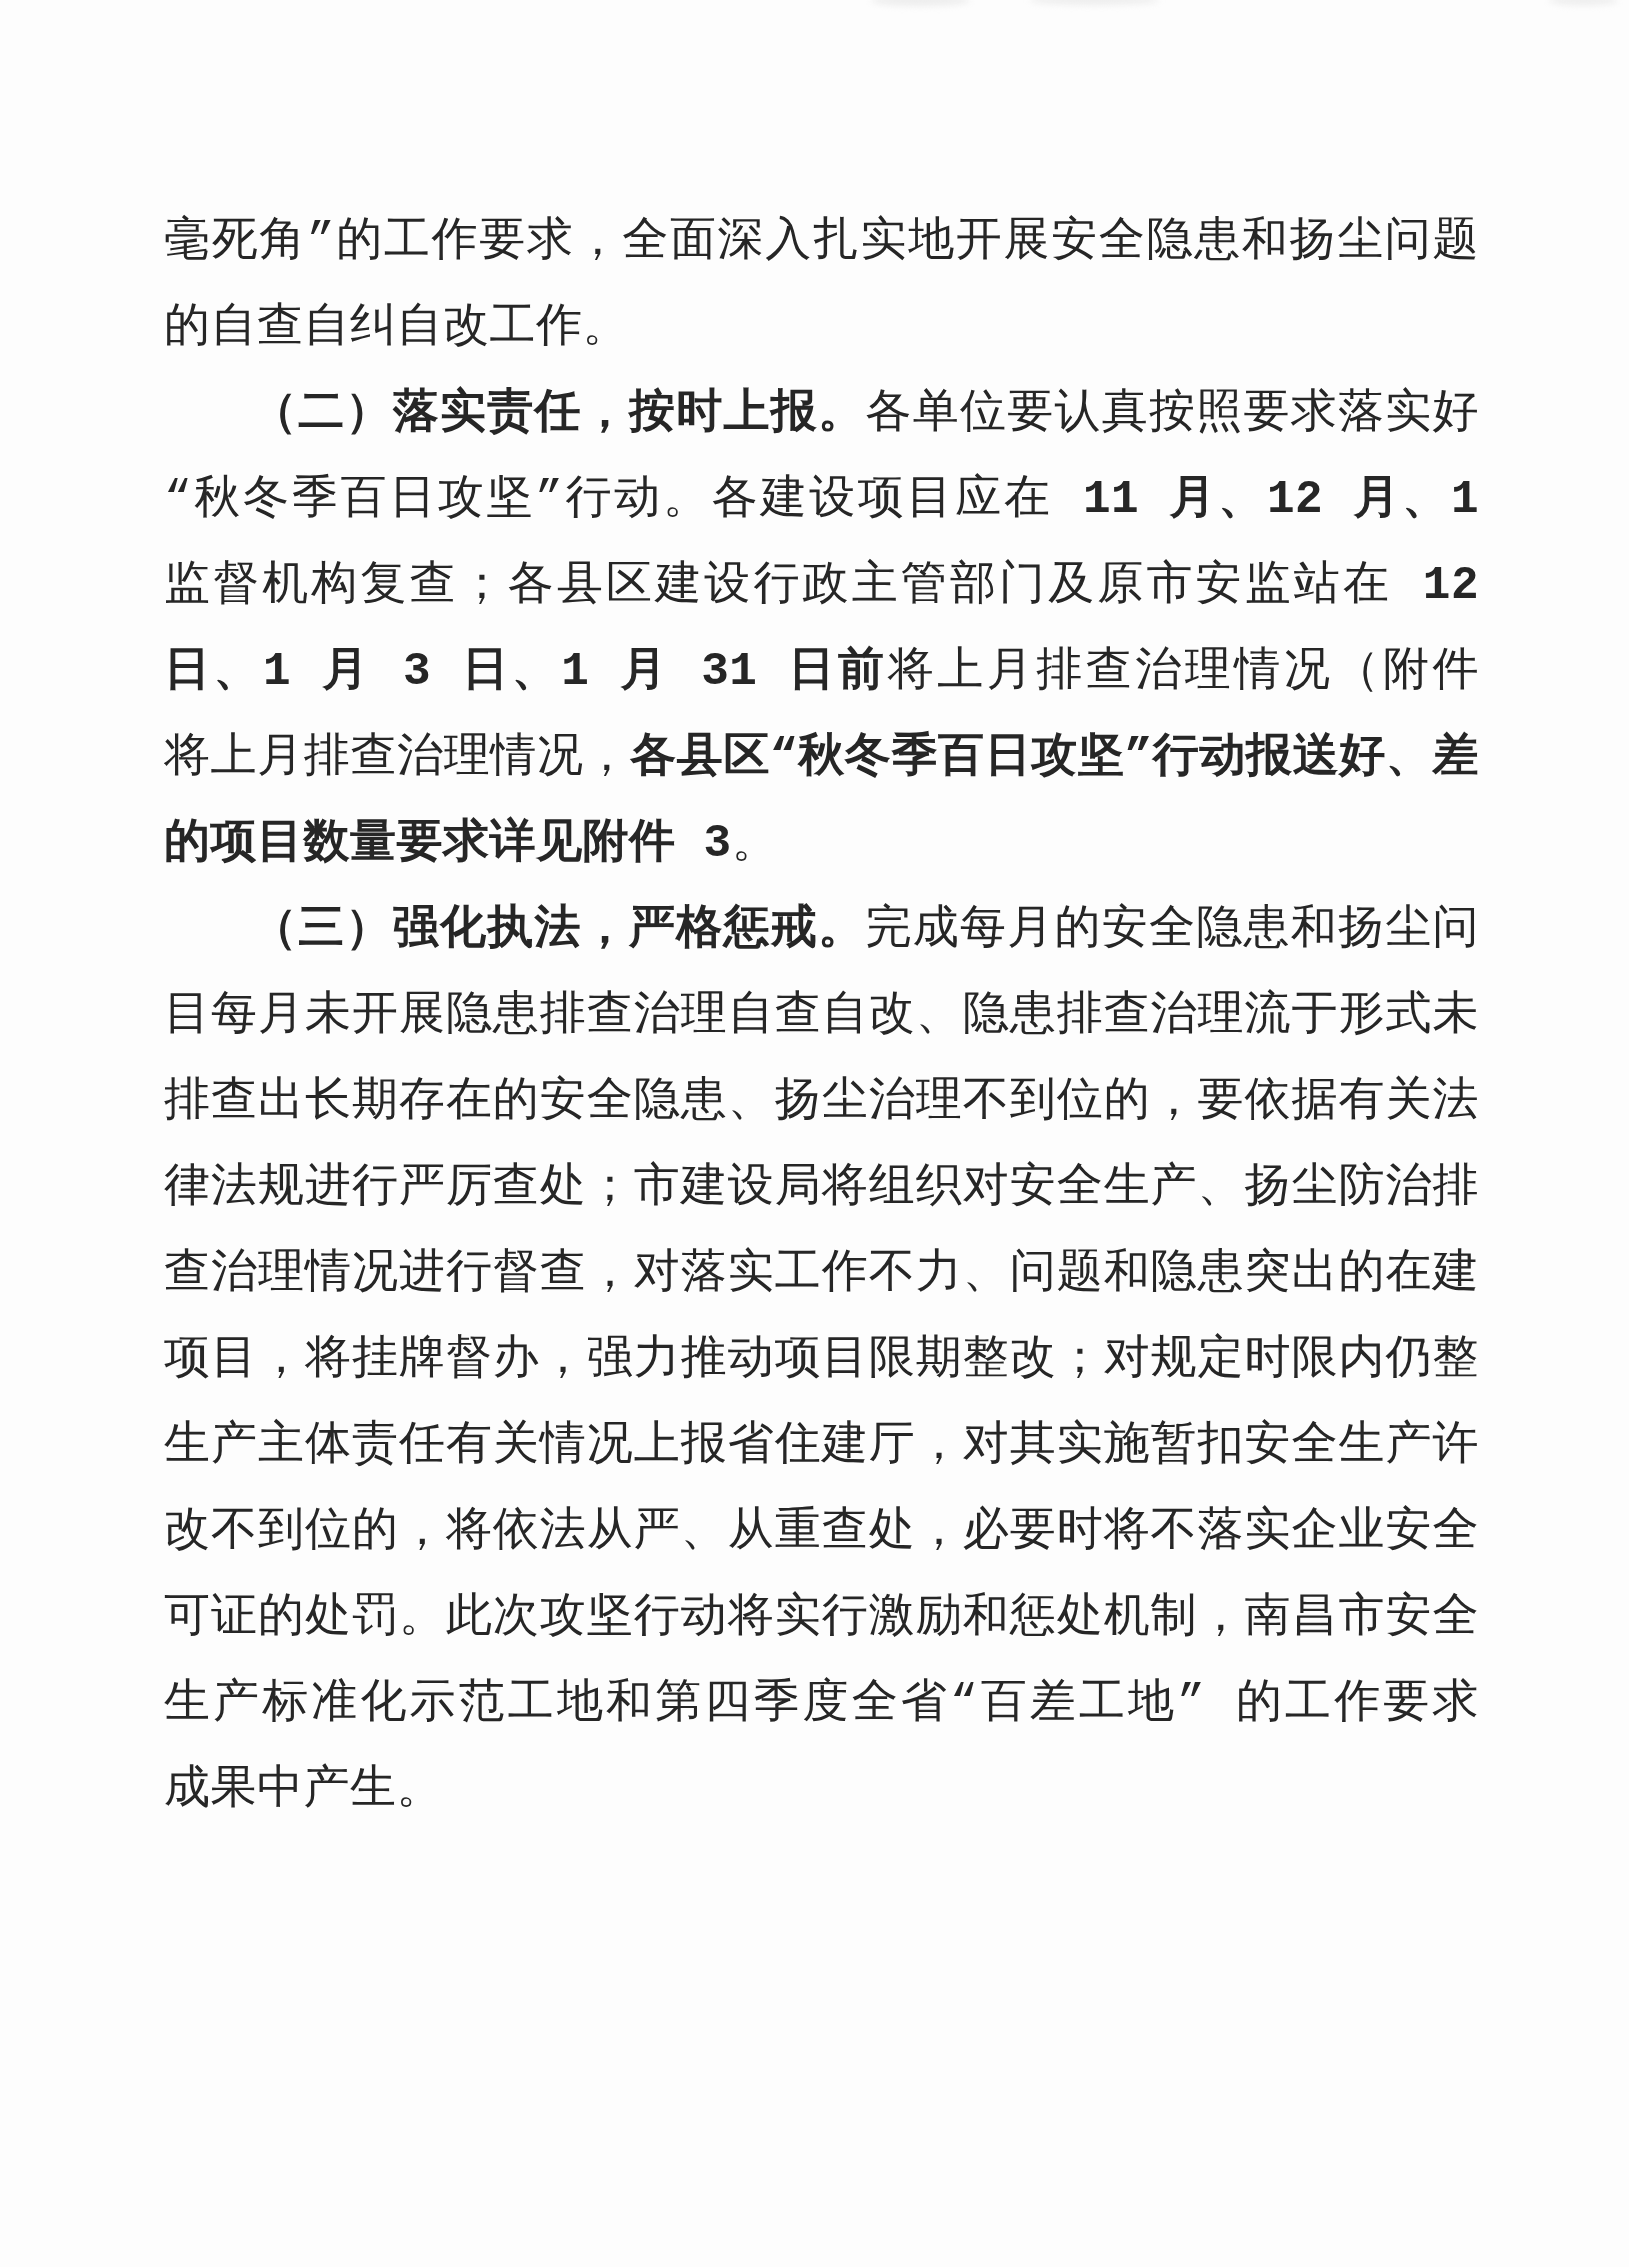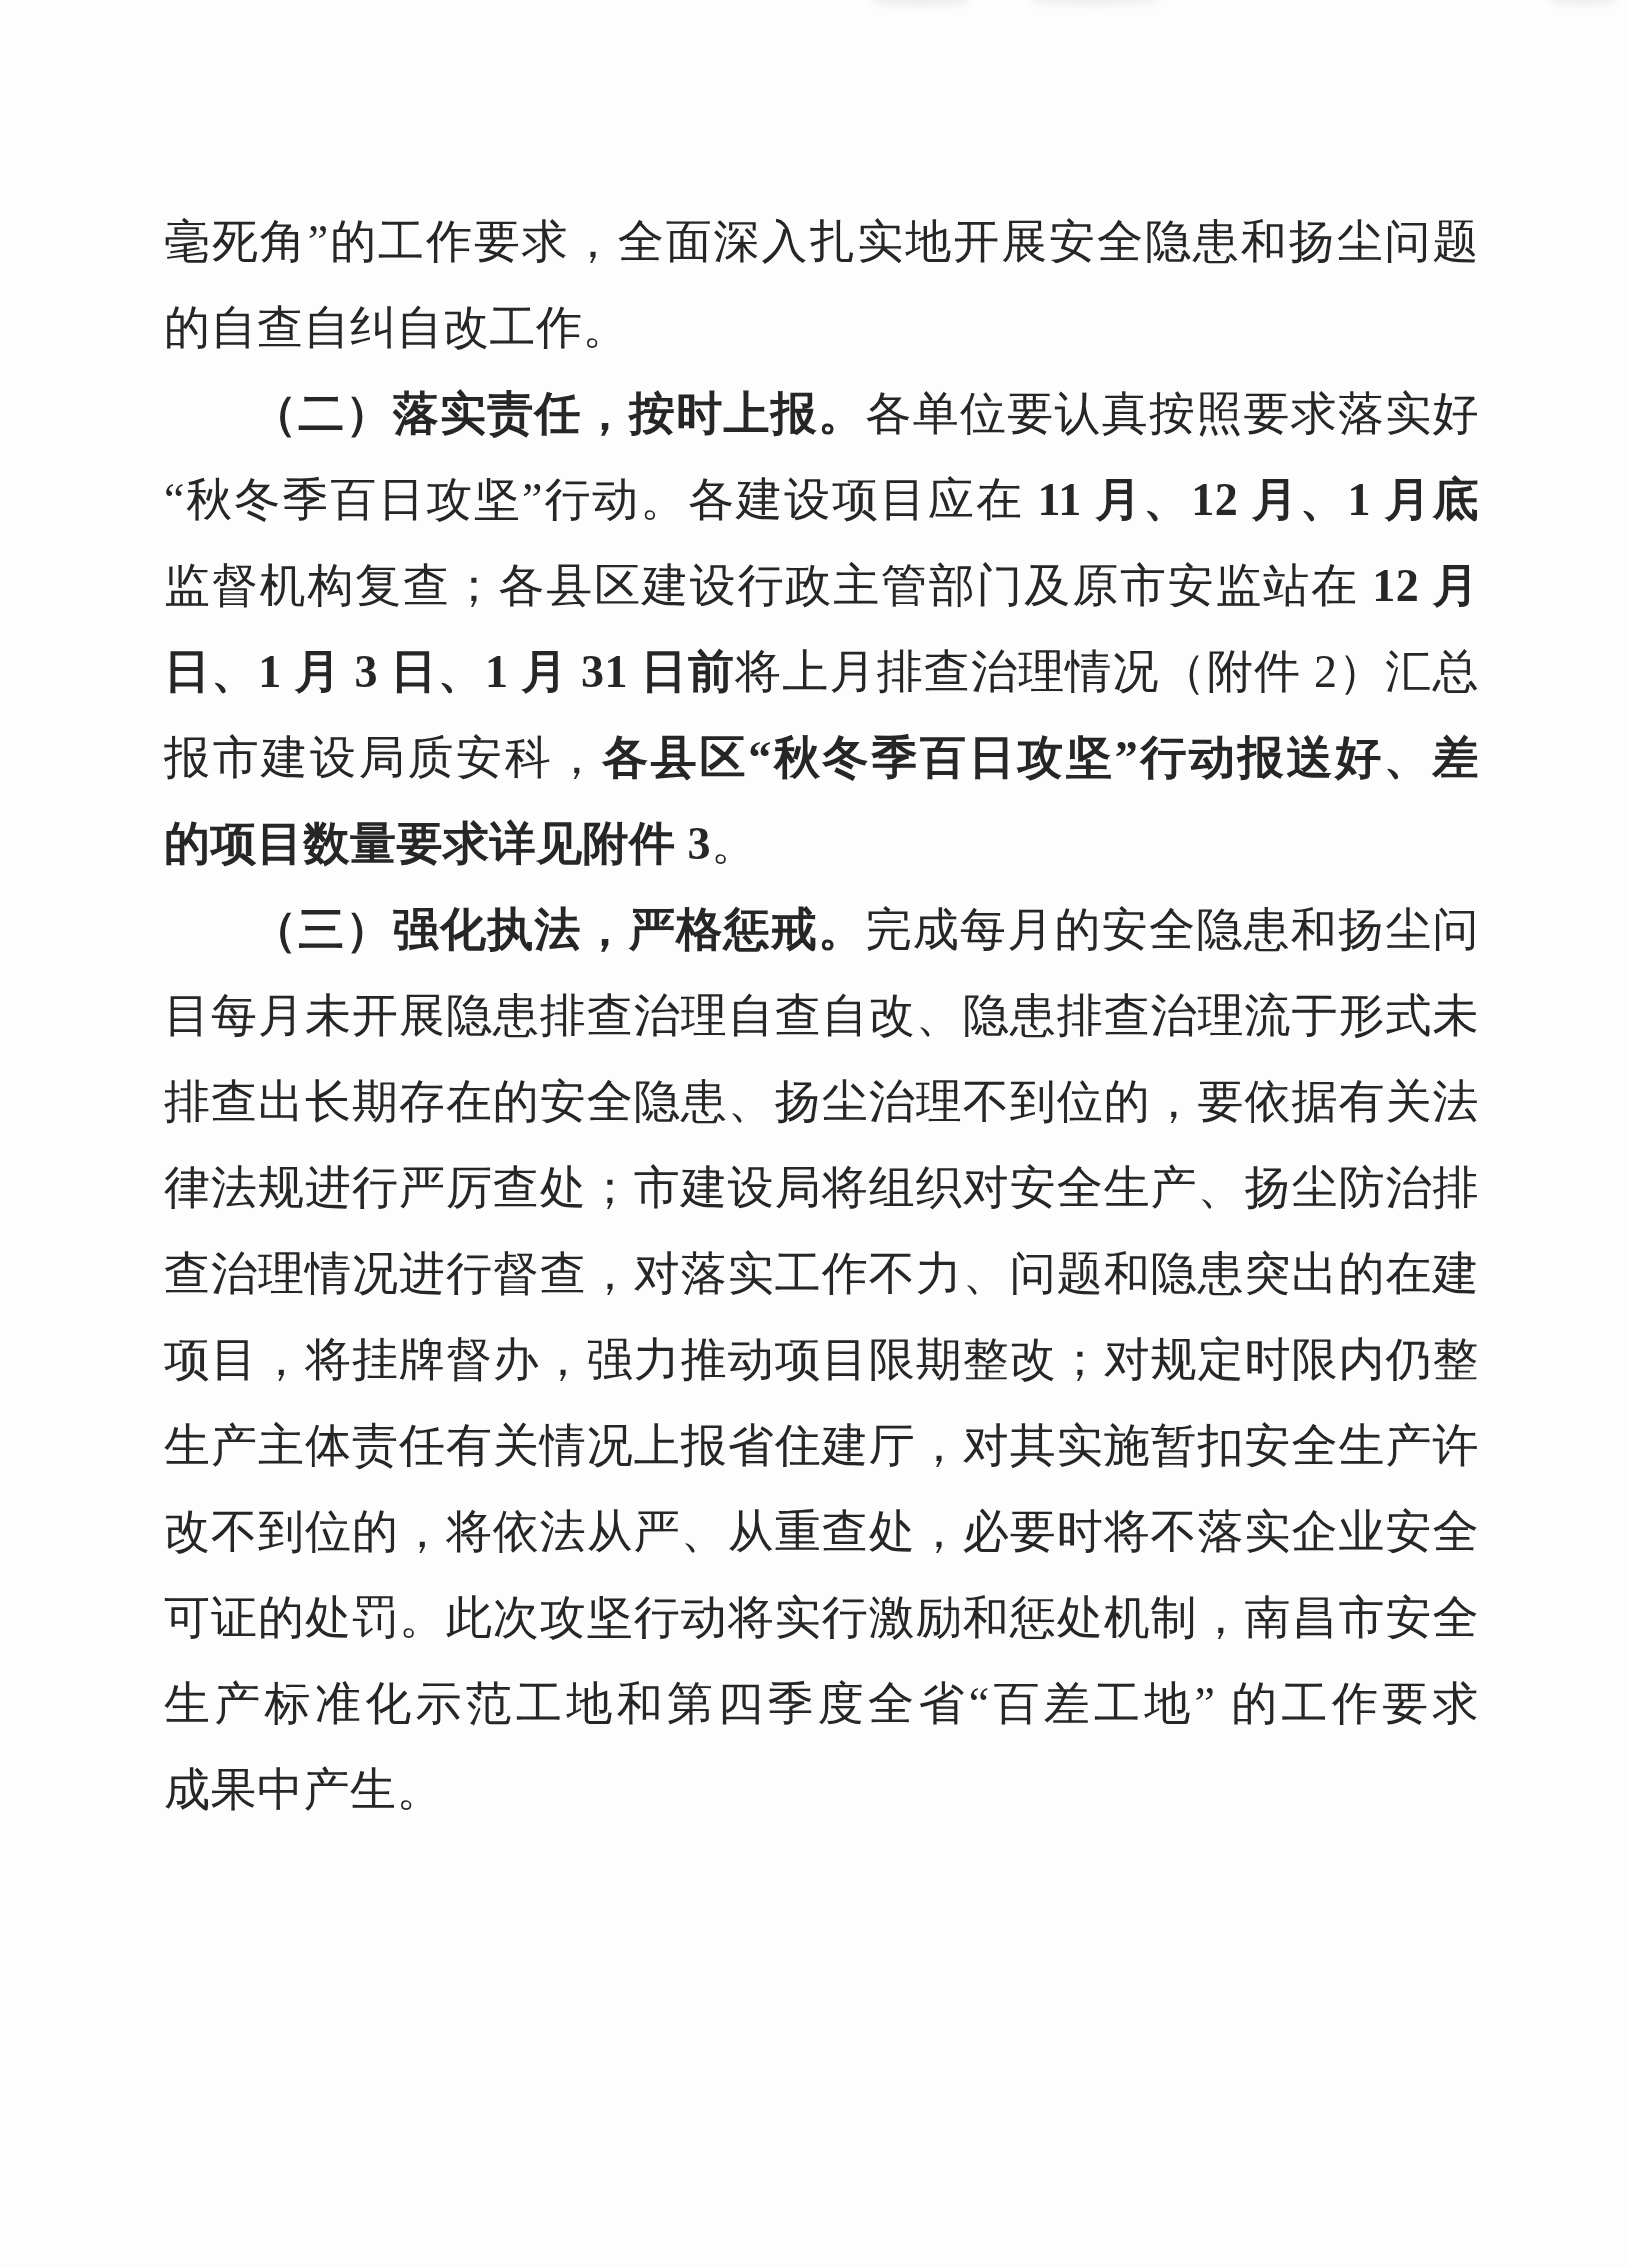"毫死角”的工作要求，全面深入扎实地开展安全隐患和扬尘问题" .page { font-family: Liberation Serif, serif -> Liberation Mono, monospace }
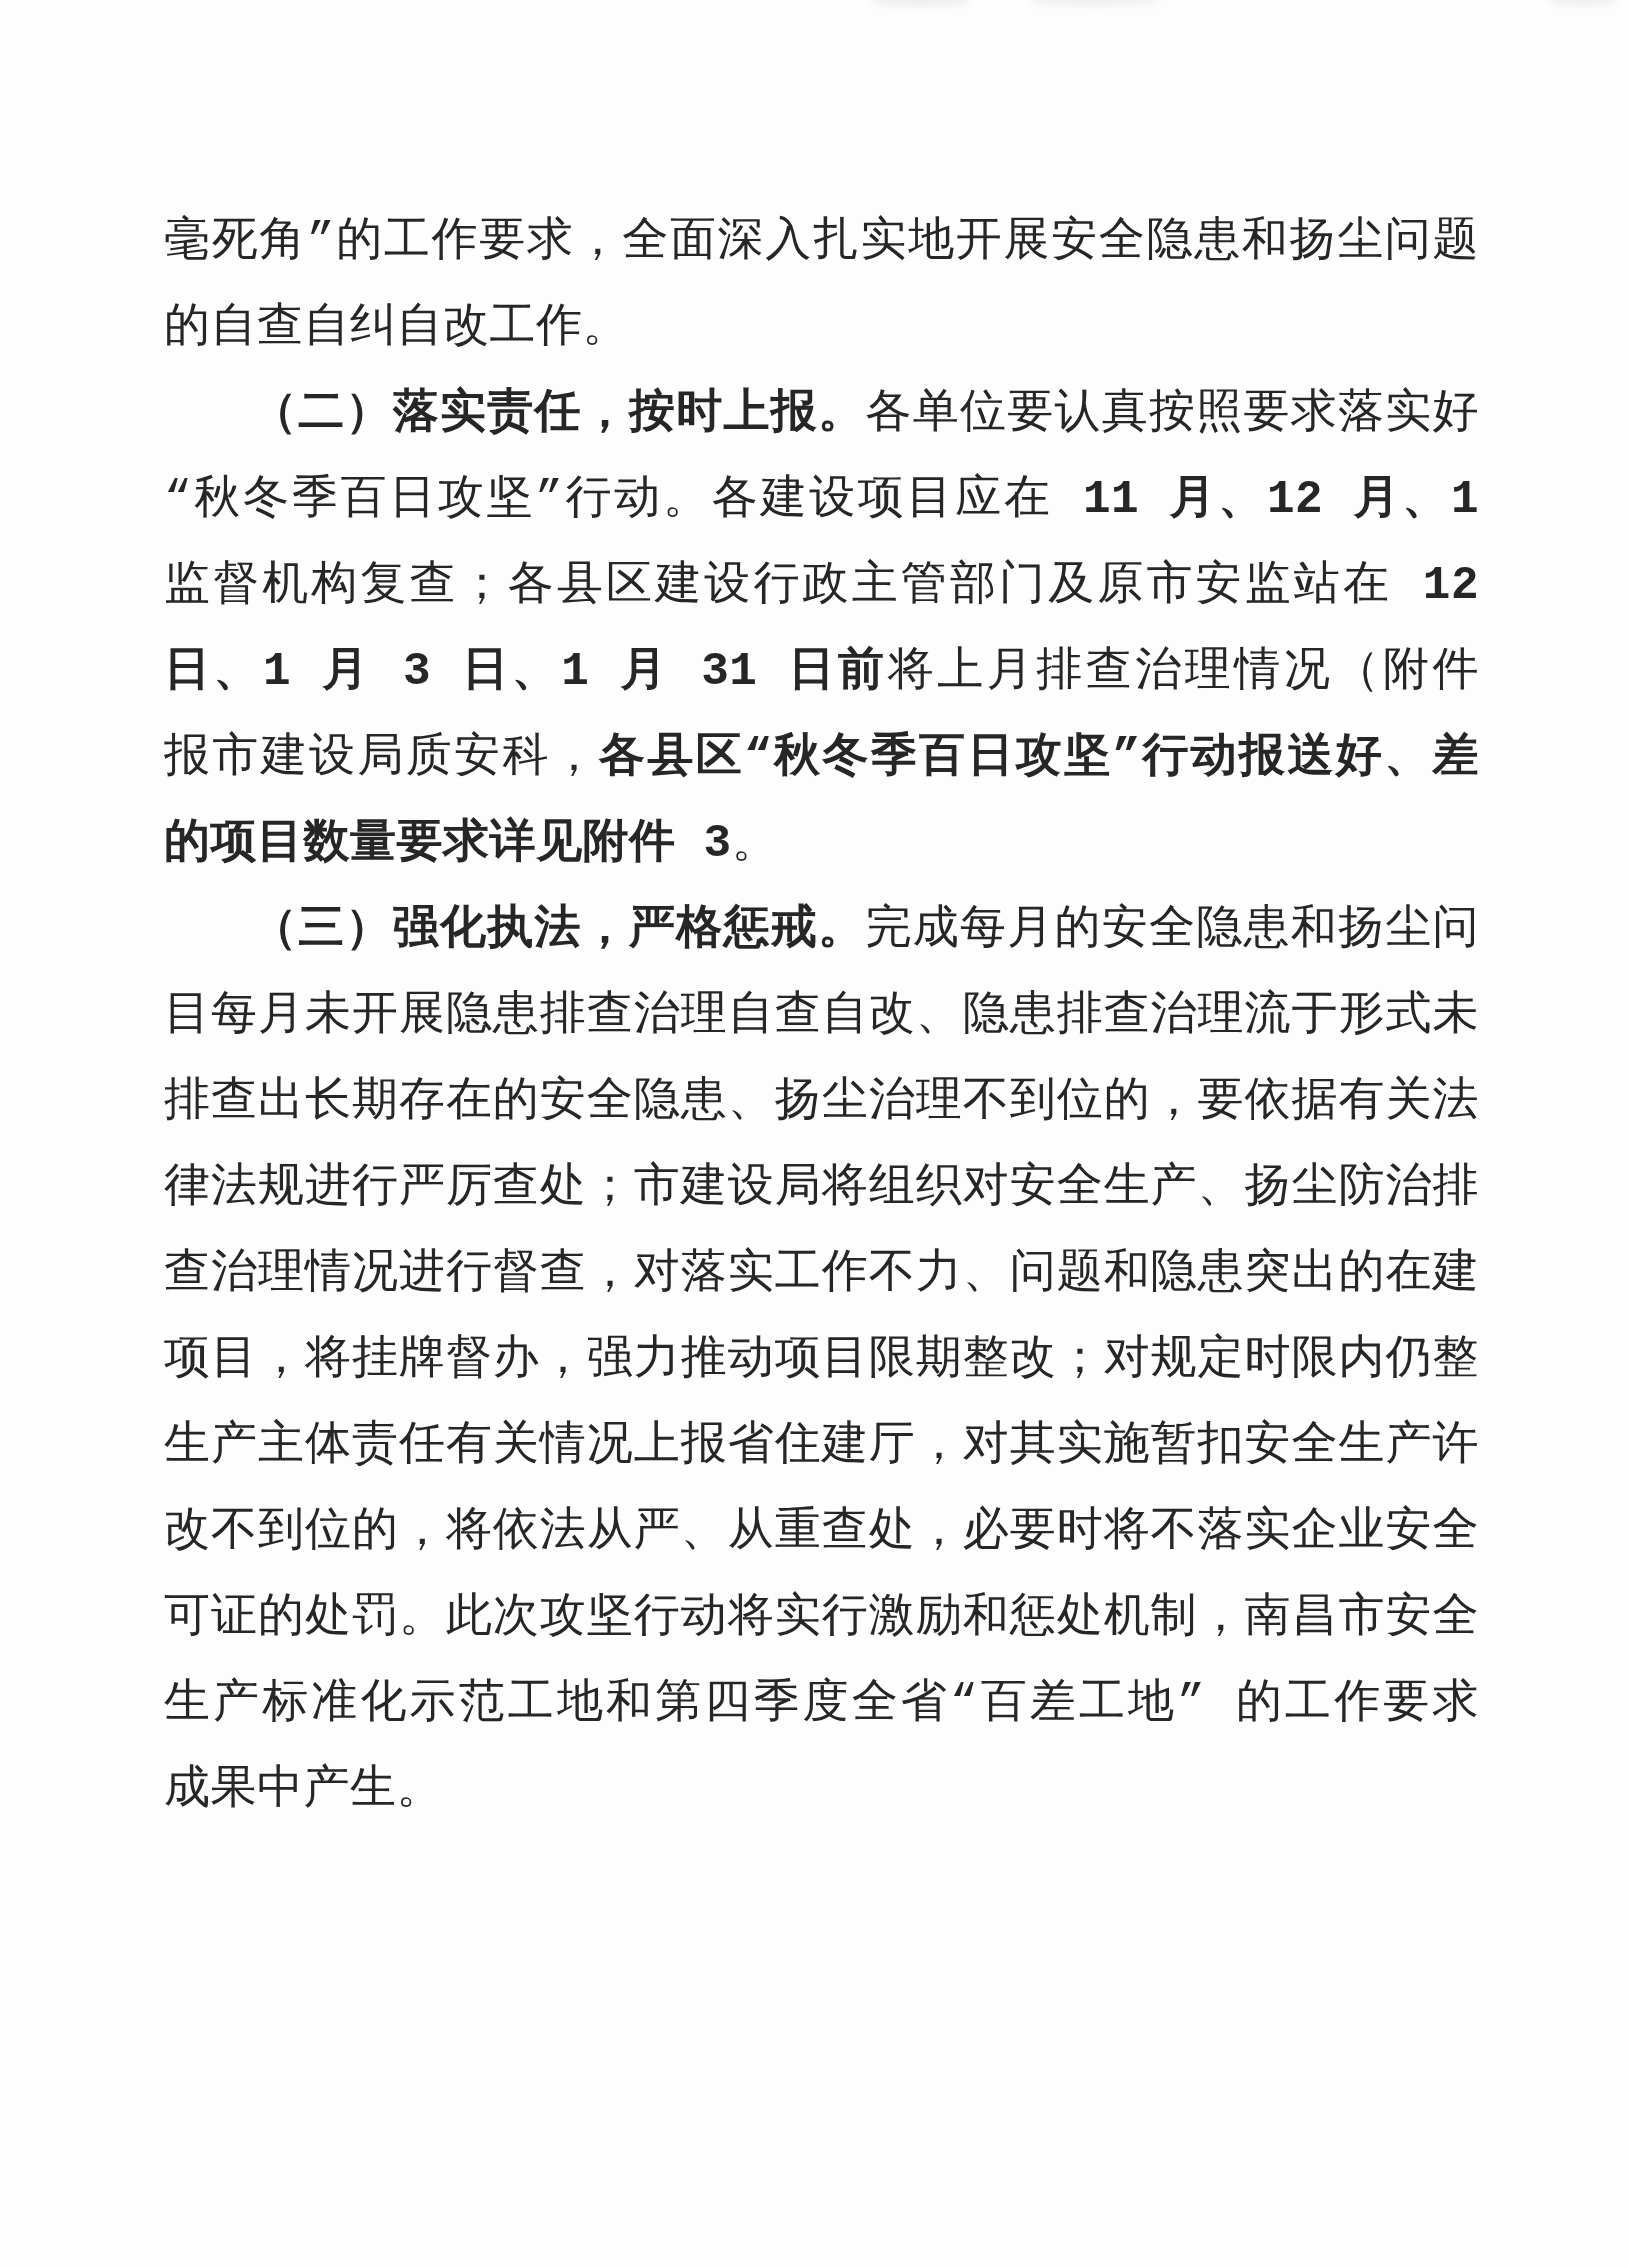"报市建设局质安科，" span.seg { text: 报市建设局质安科 -> 将上月排查治理情况 }
